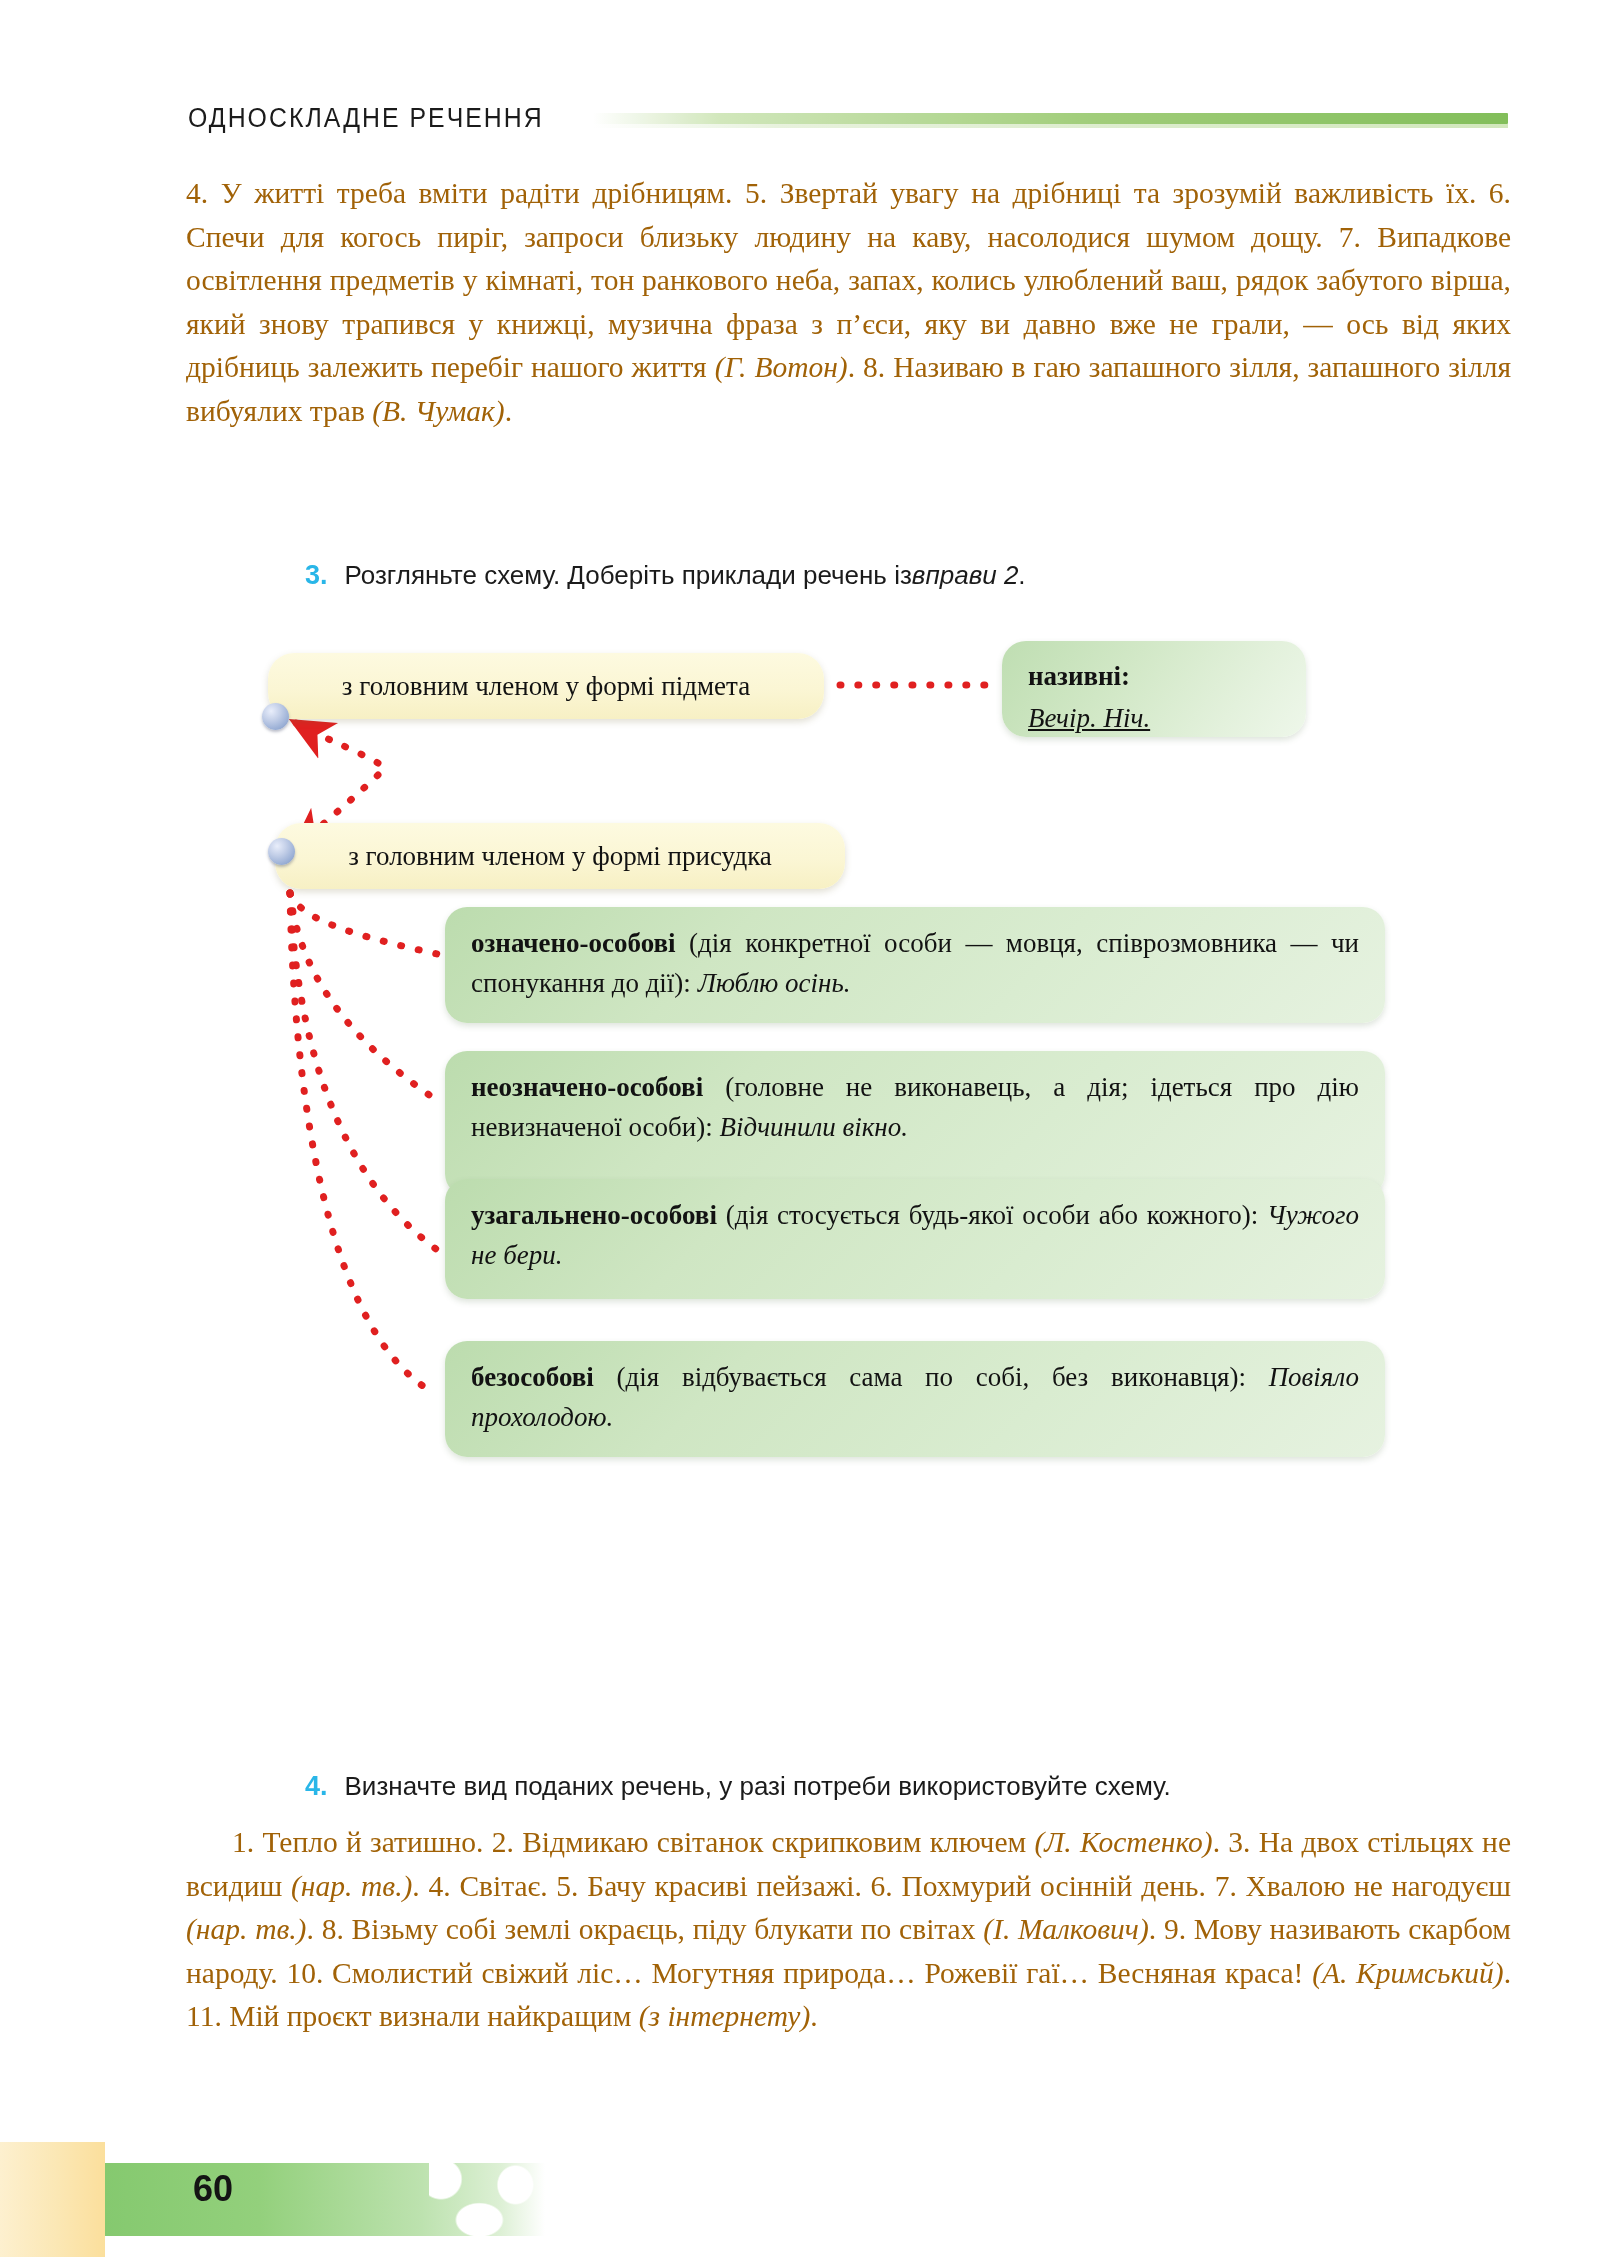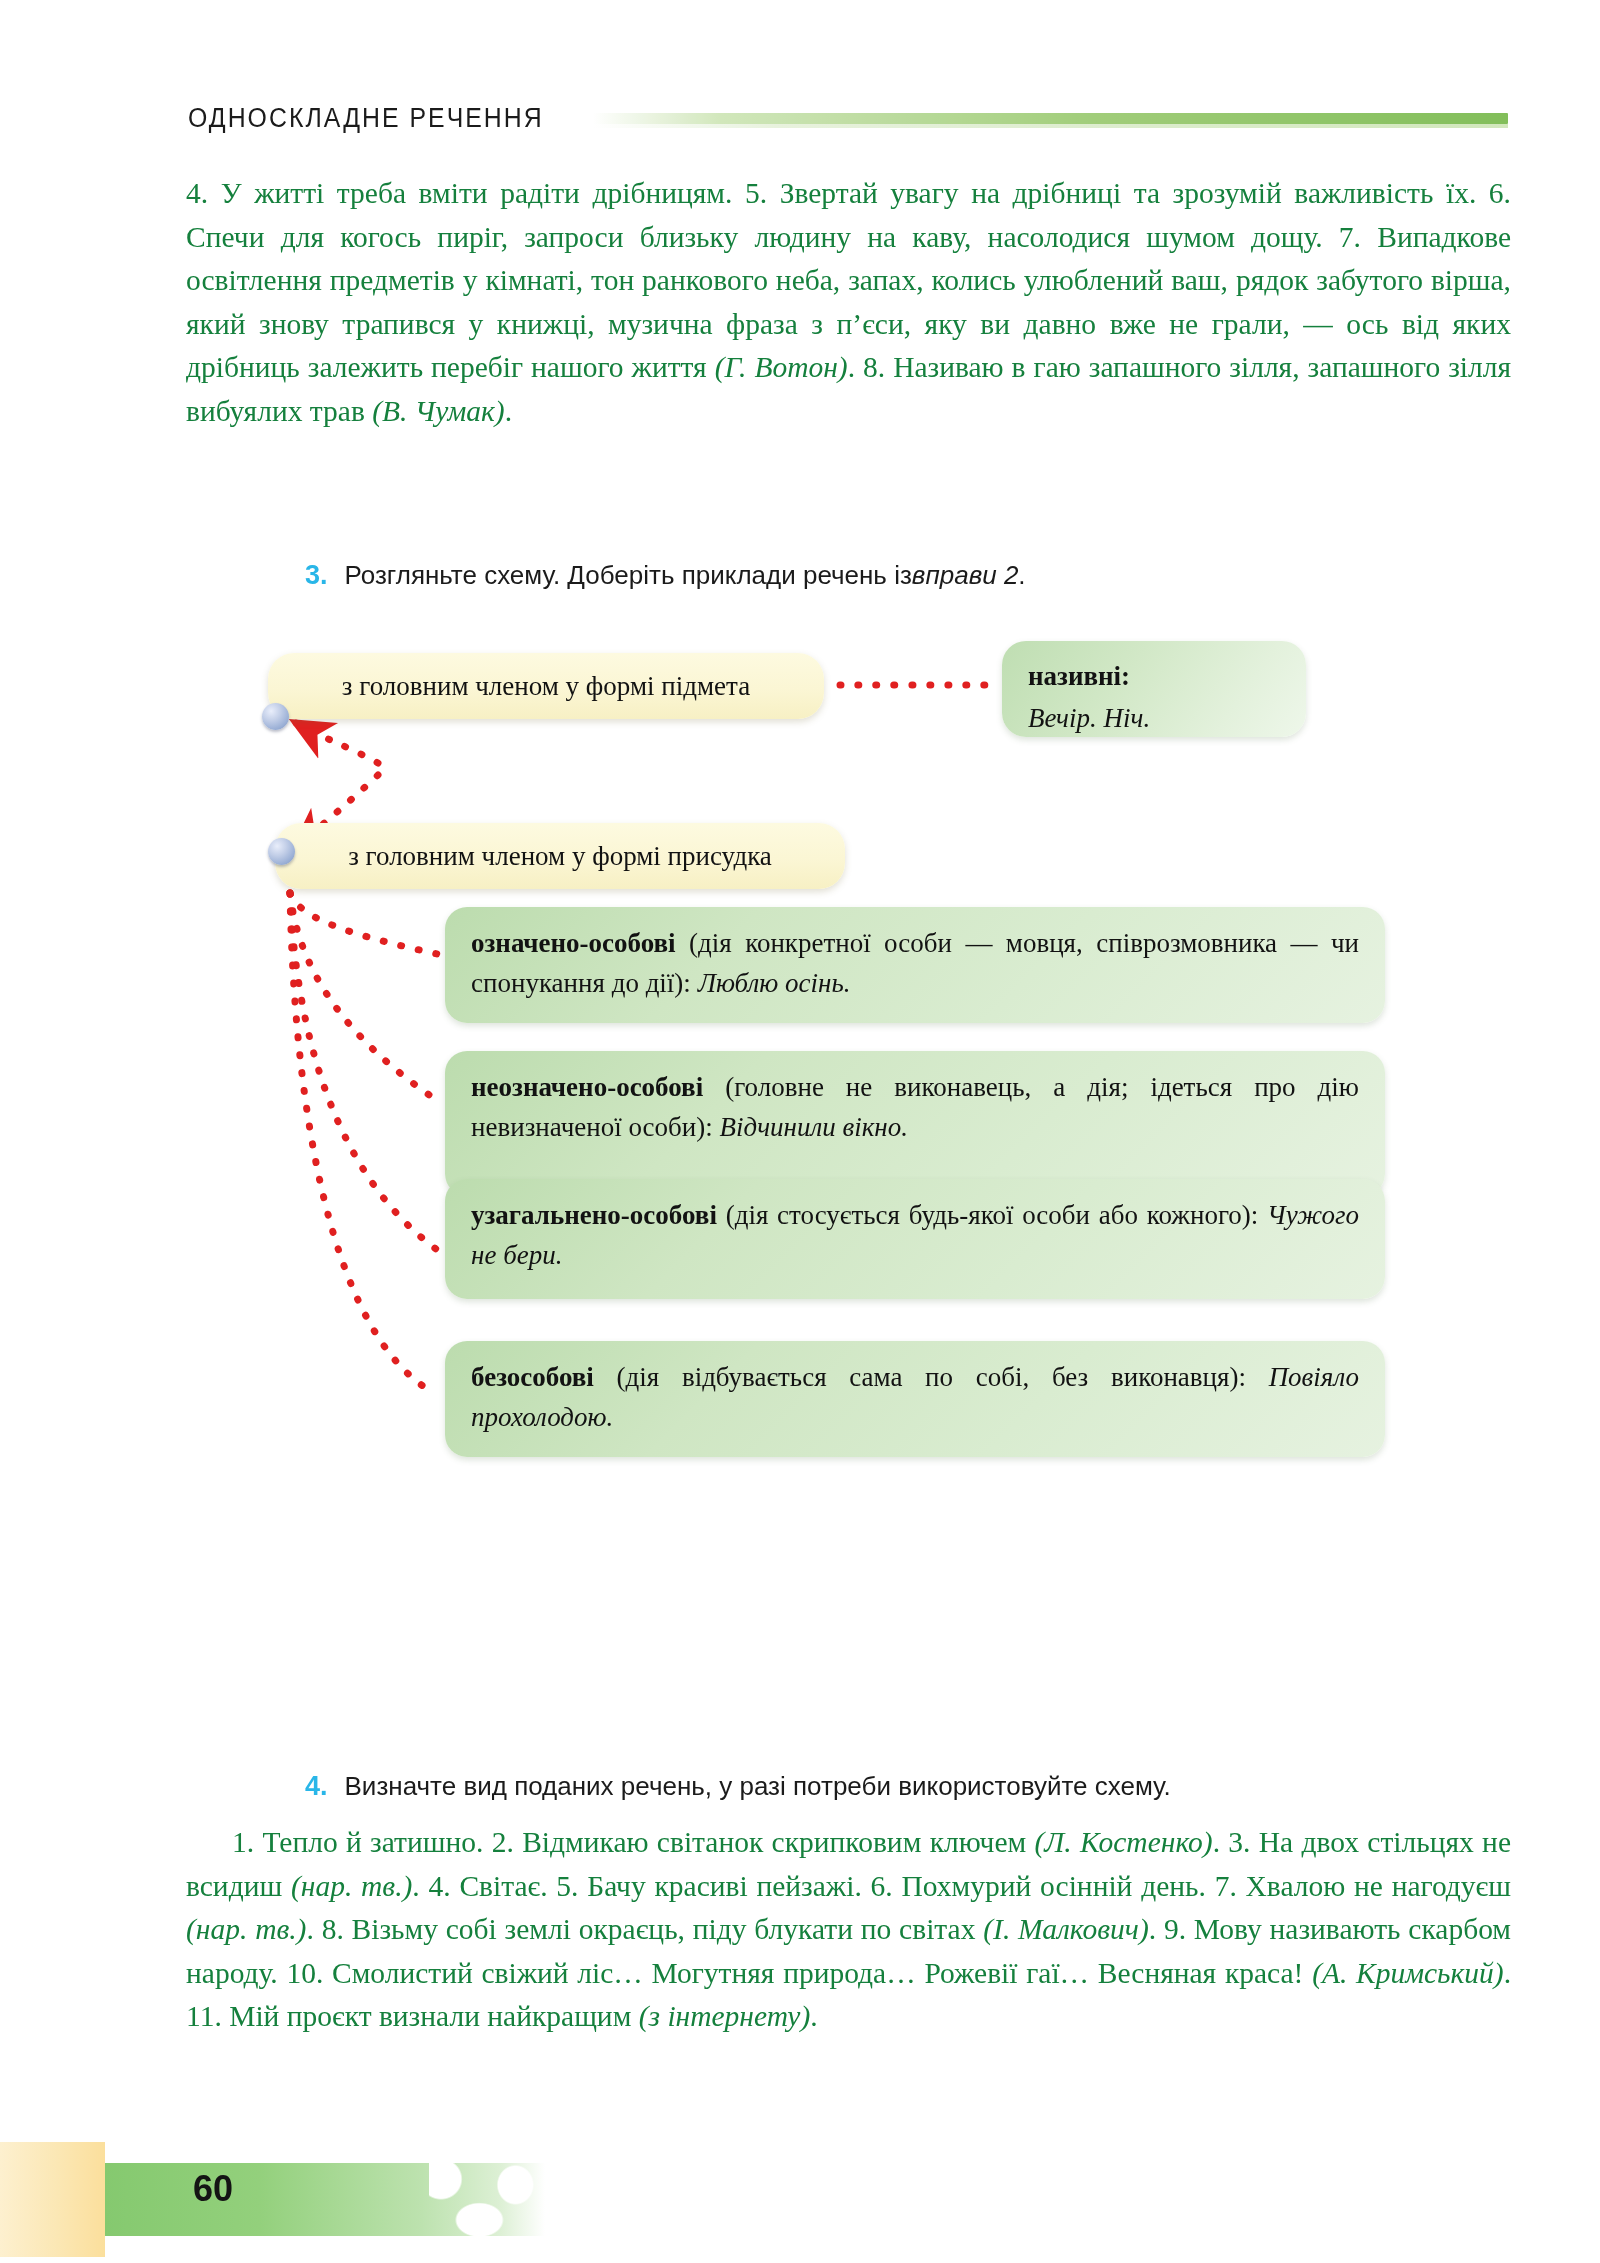"4. У житті треба вміти" .para { color: #15803d -> #a16207 }
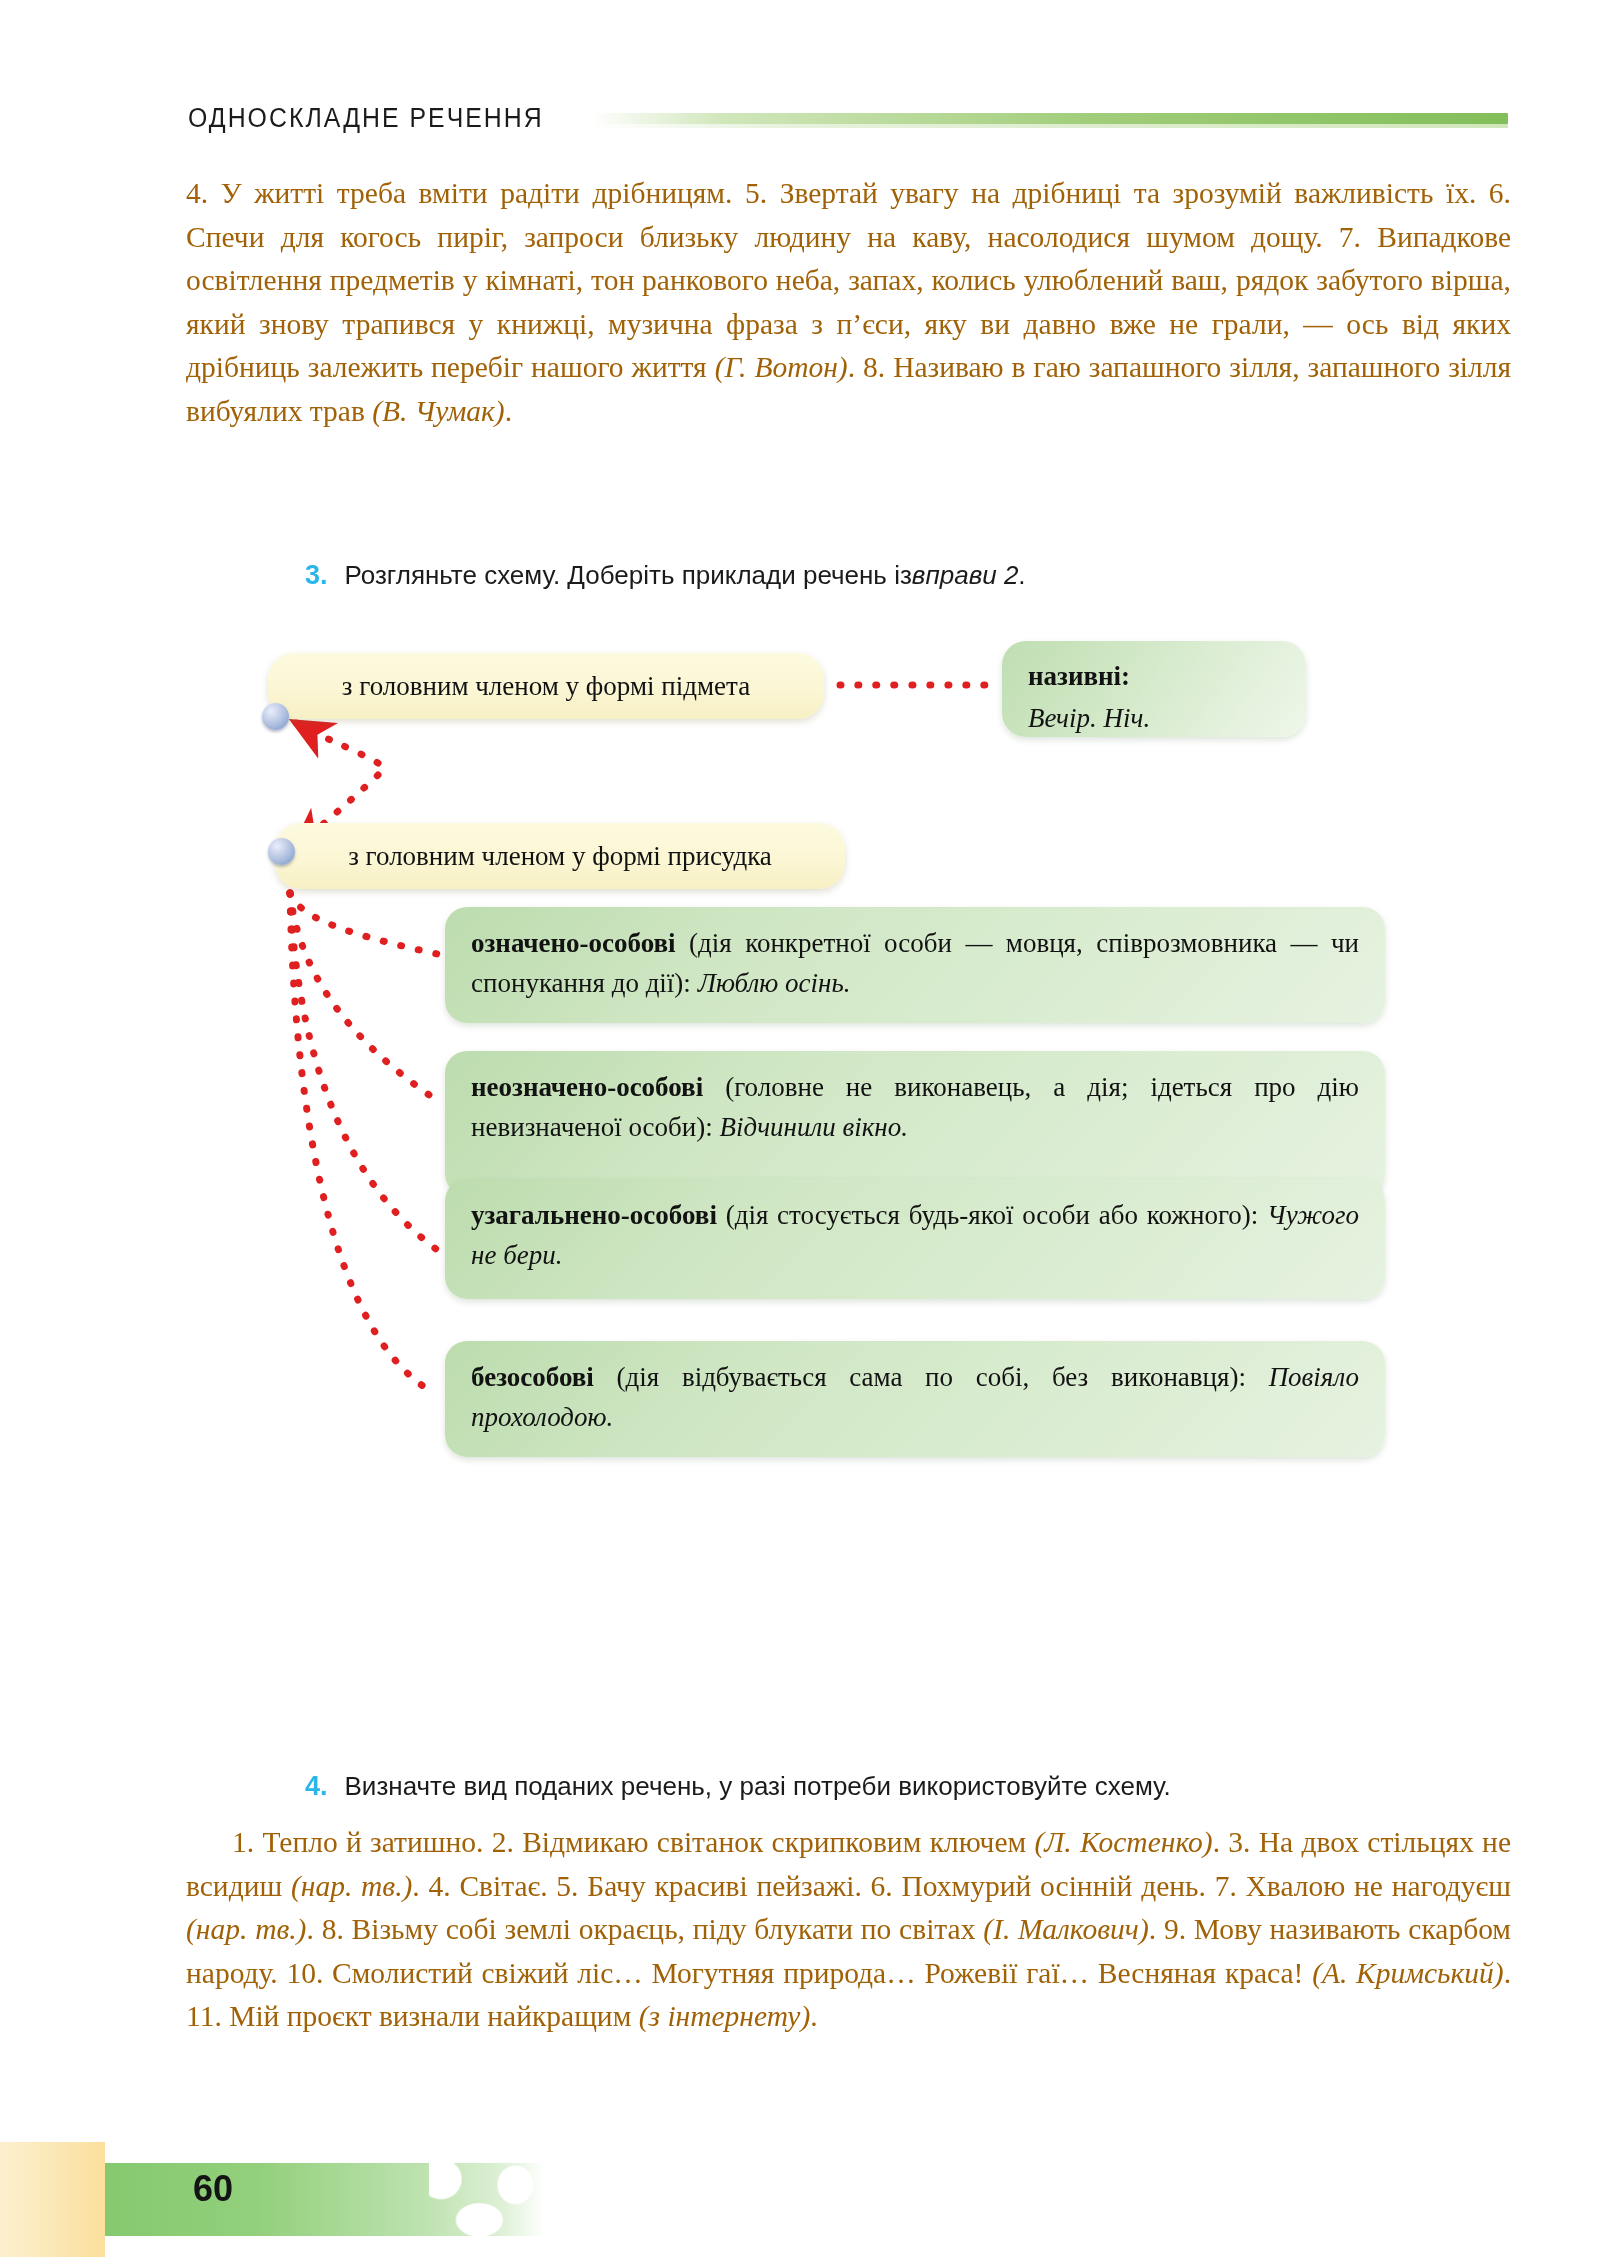"Вечір. Ніч." #box-nazyvni .it { text-decoration: none -> underline }
